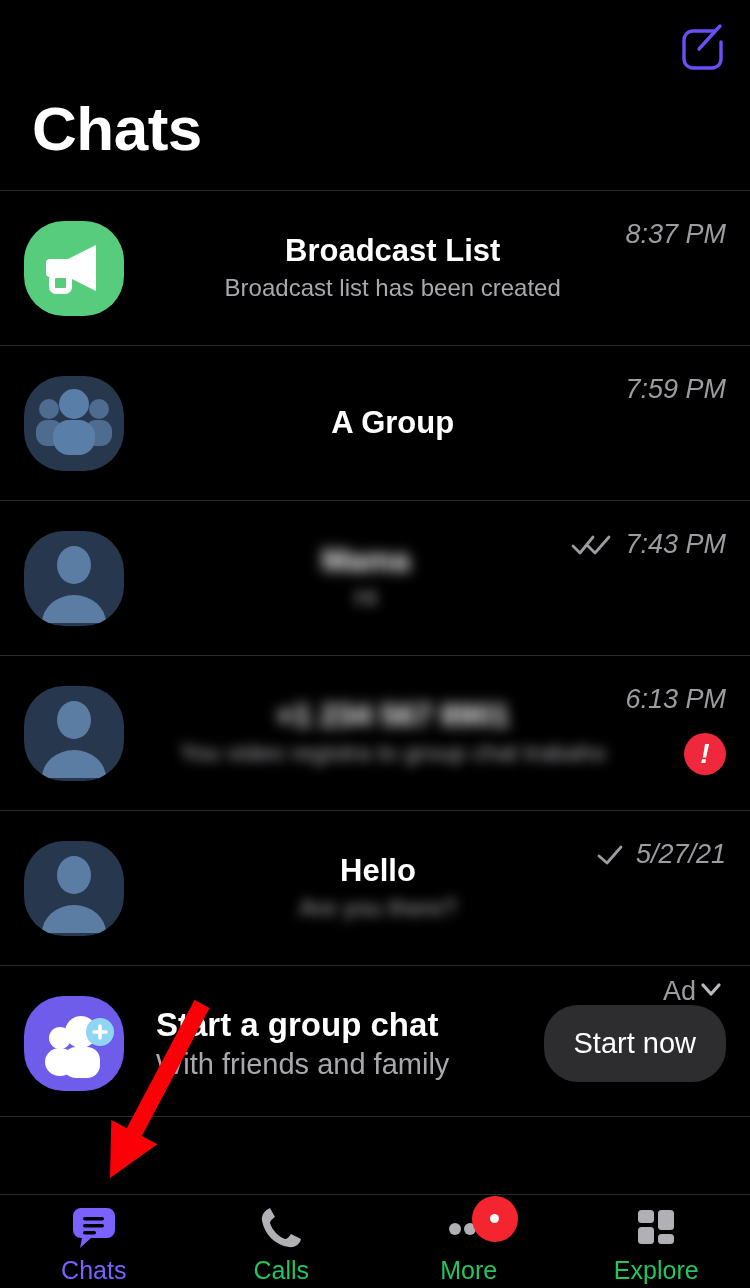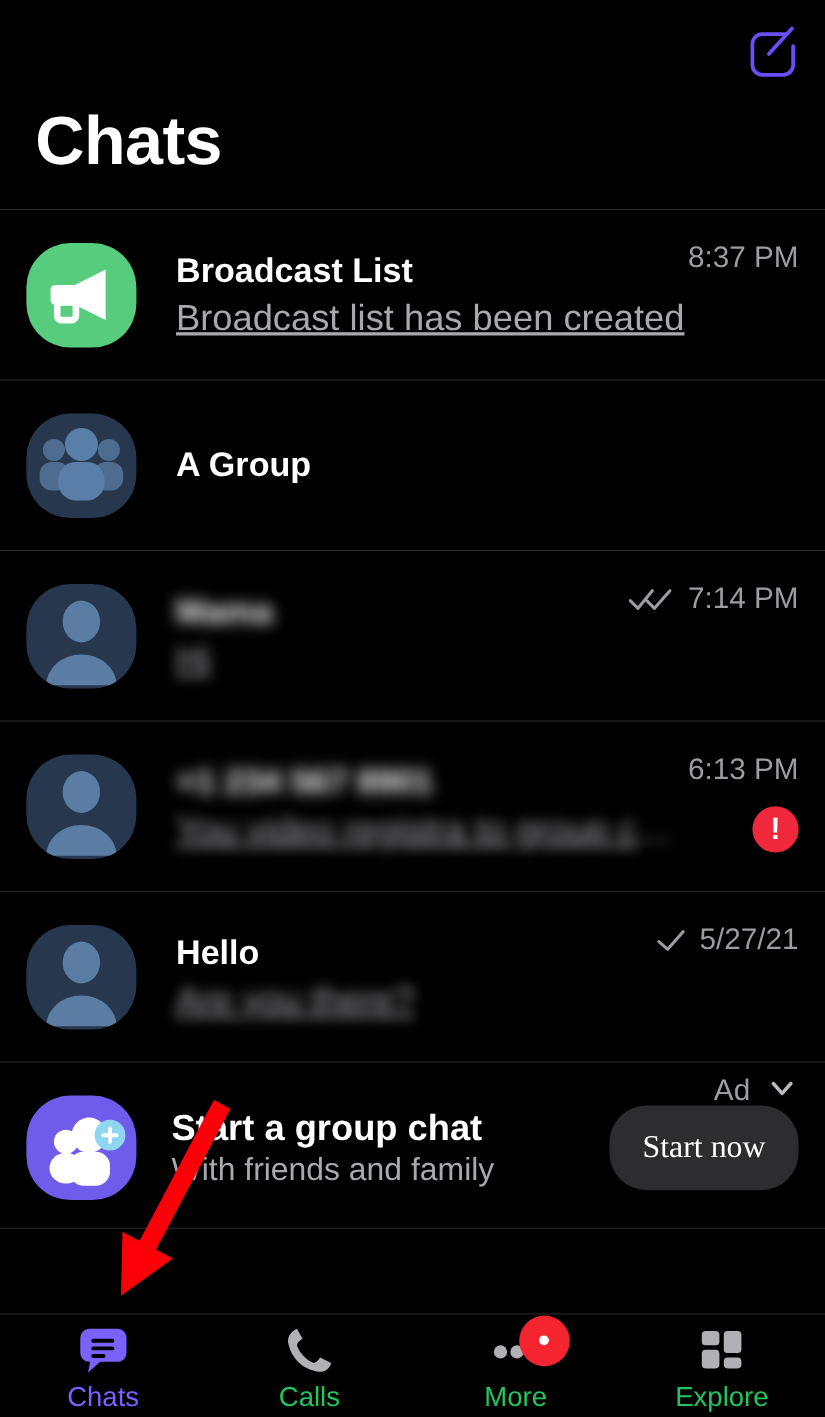"Broadcast List" .row-mid { text-align: none -> center }
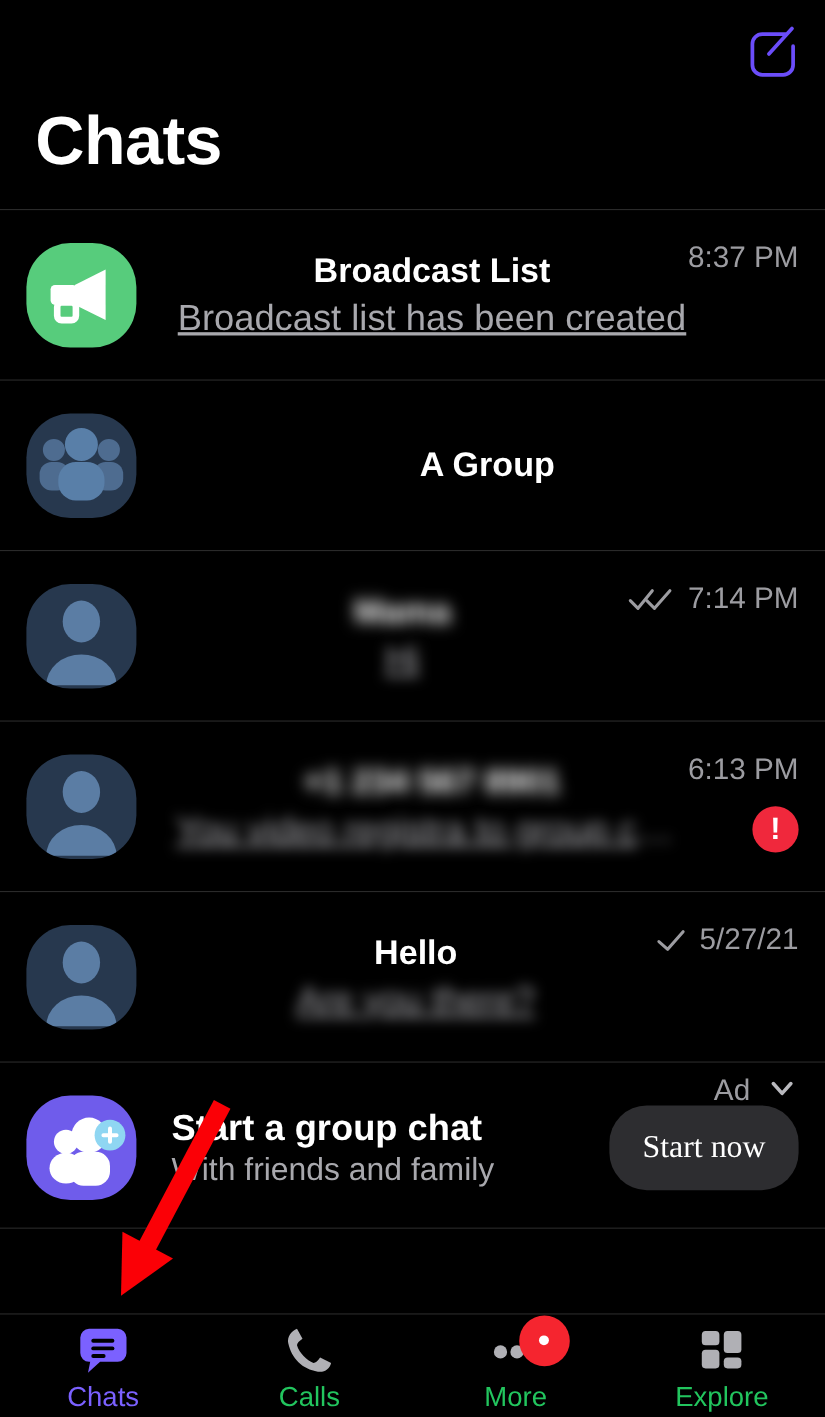"8:37 PM" .row-right { font-style: none -> italic }
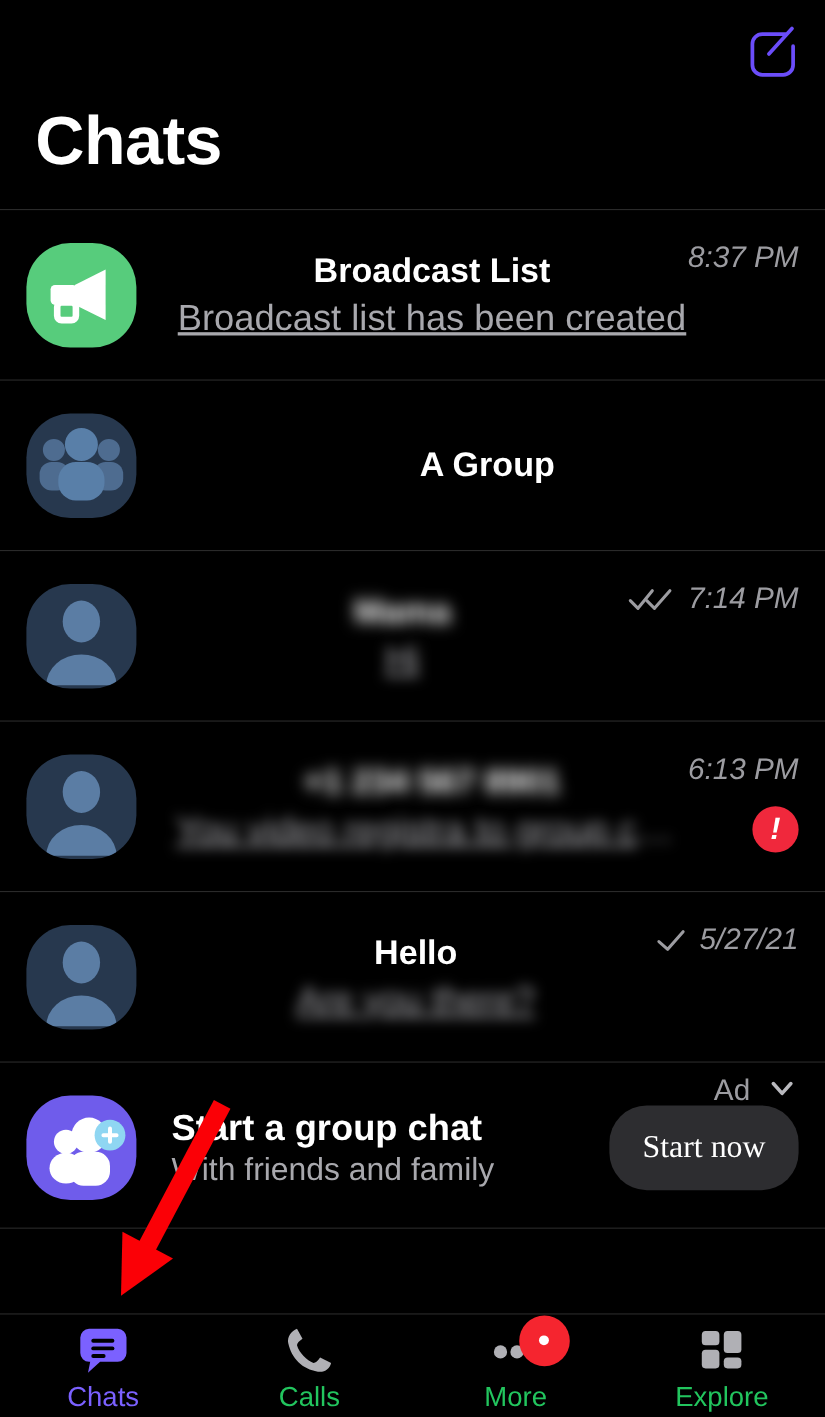"Broadcast list has been created" .row-sub { font-size: 33px -> 24px; text-decoration: underline -> none }
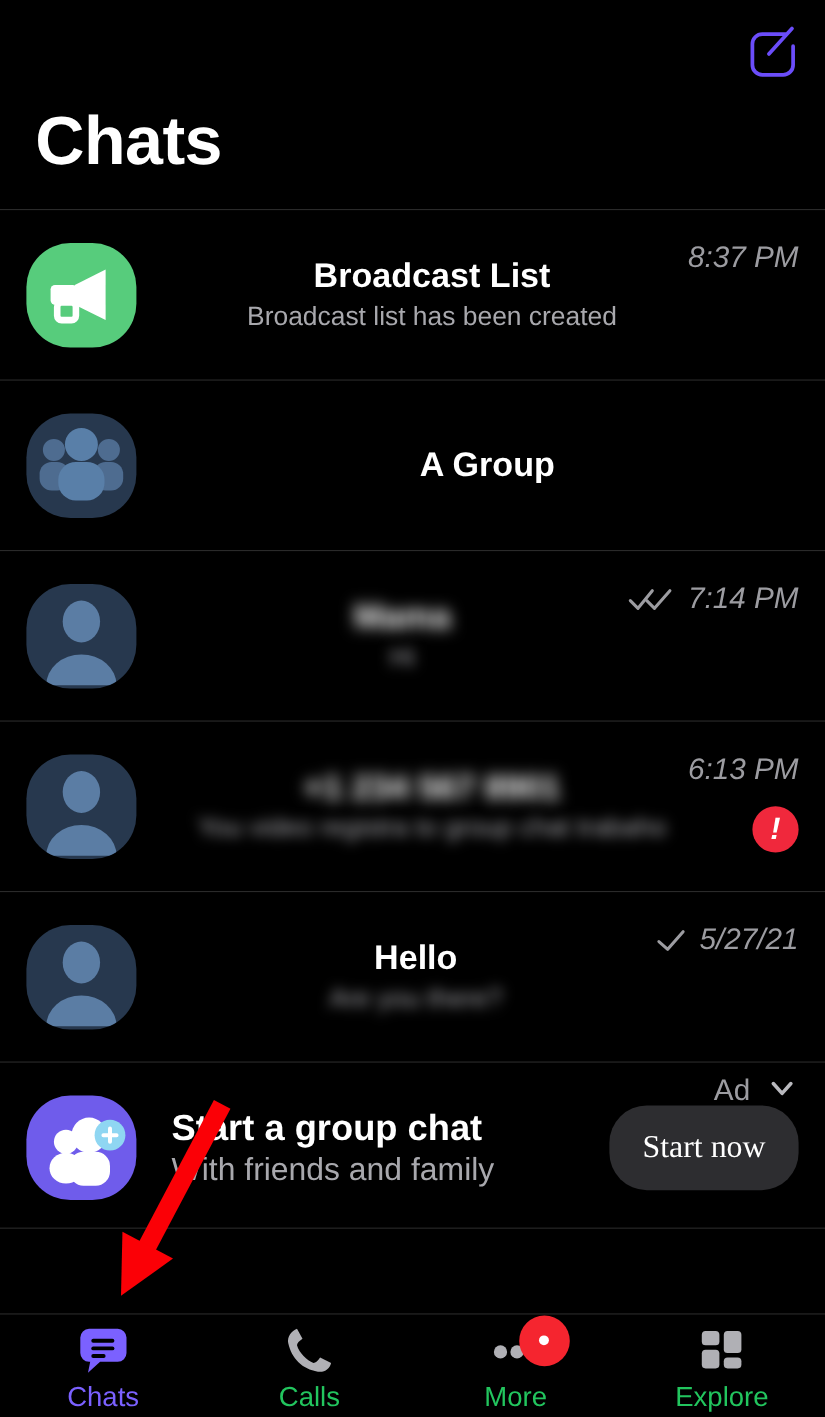"7:59 PM" div.row-right { html: none -> <div> <div> <span>7:59 PM</span> </div> </div> }
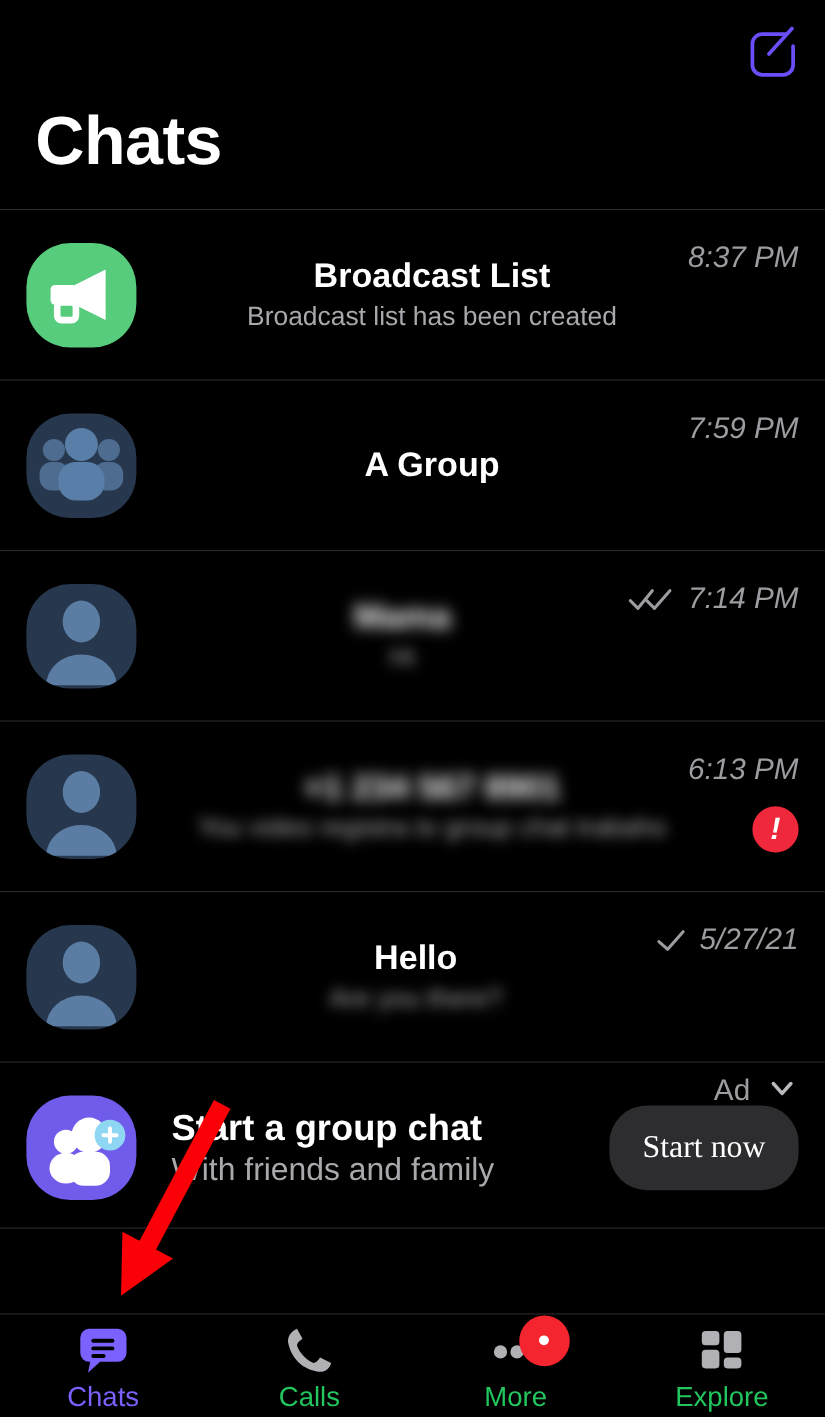"7:14 PM" span.row-time { text: 7:14 -> 7:43 }
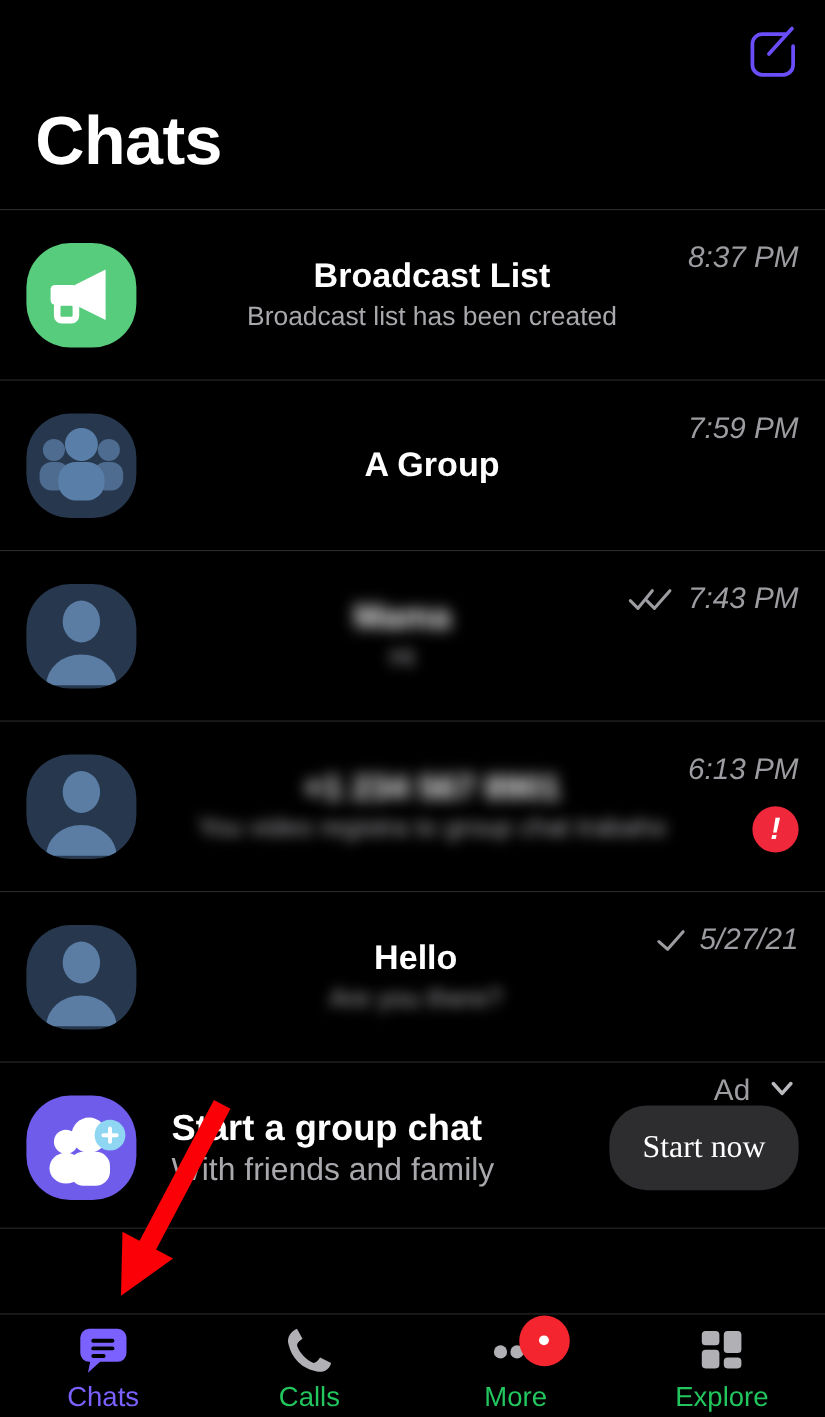"Ad" .ad-head { gap: 14px -> 0 }
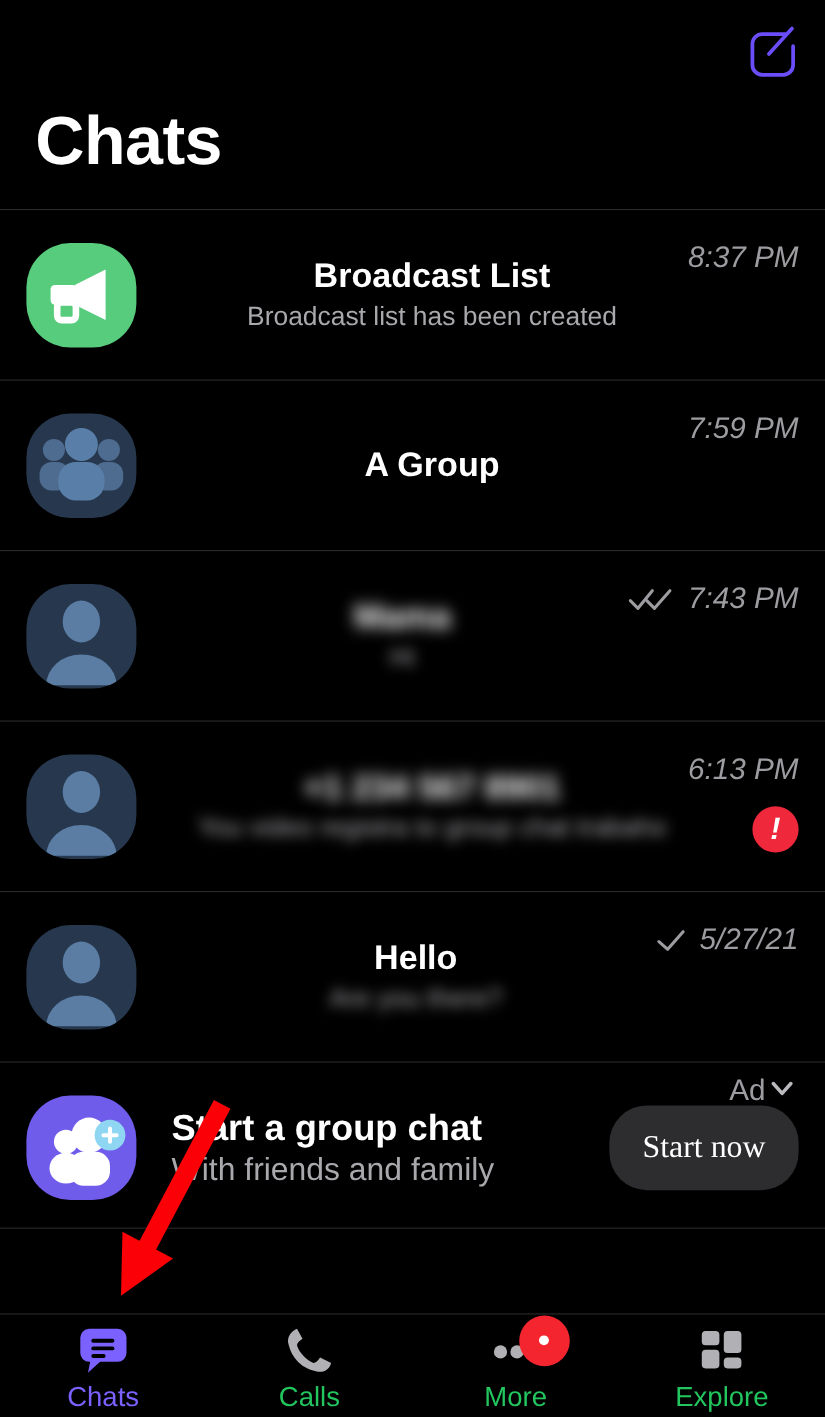"Start now" .ad-cta { font-family: Liberation Serif, serif -> Liberation Sans, sans-serif }
